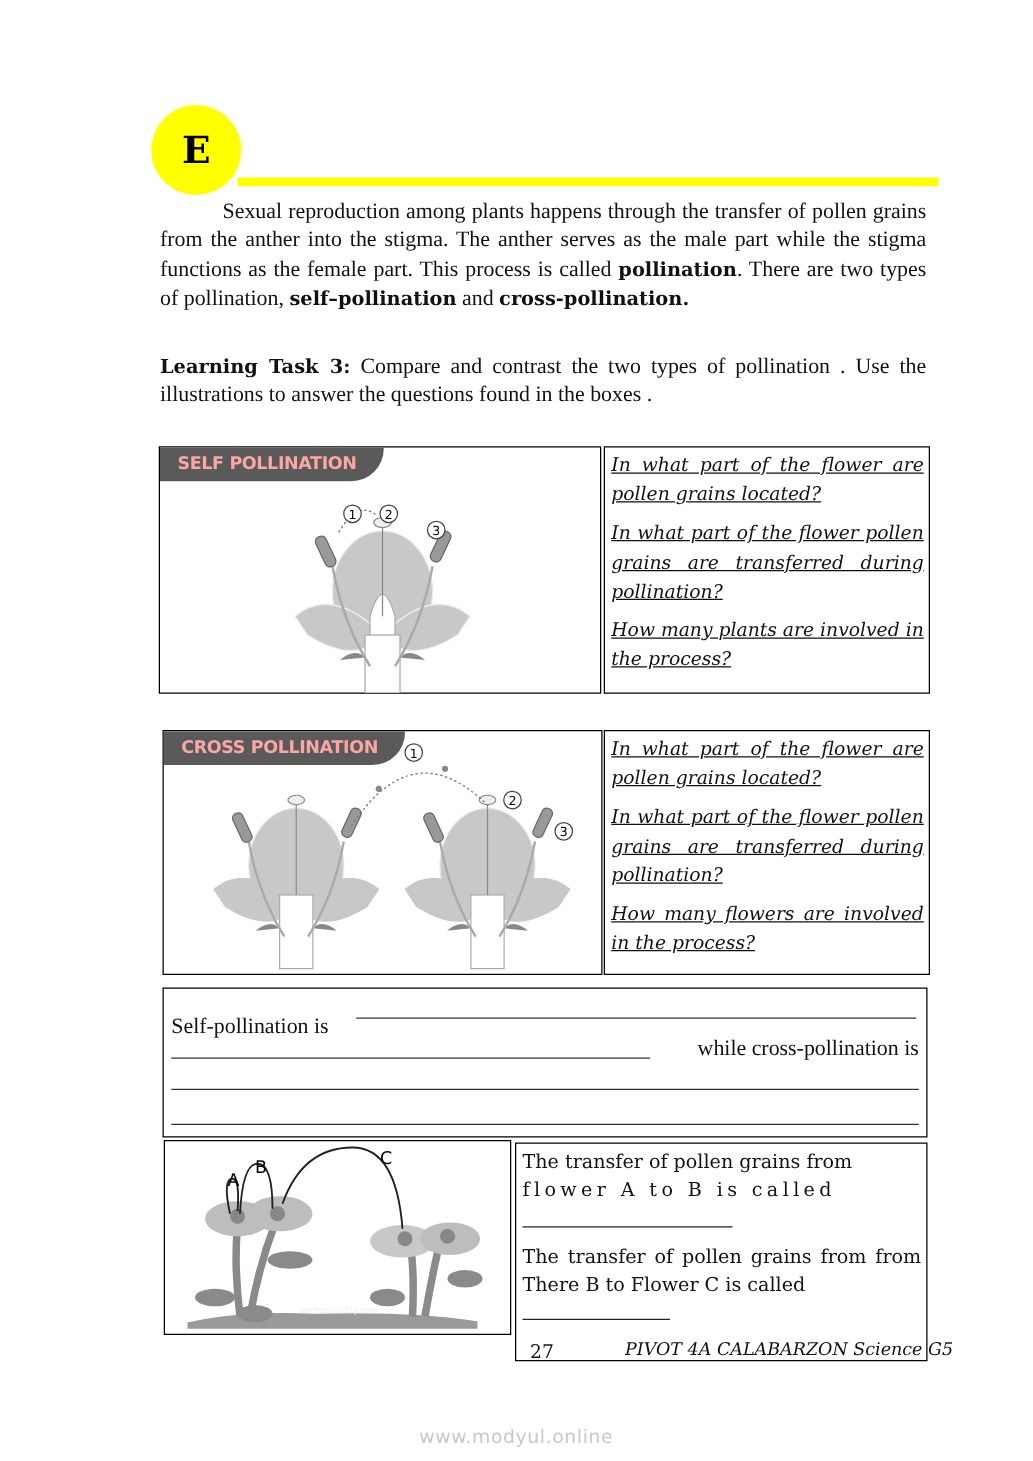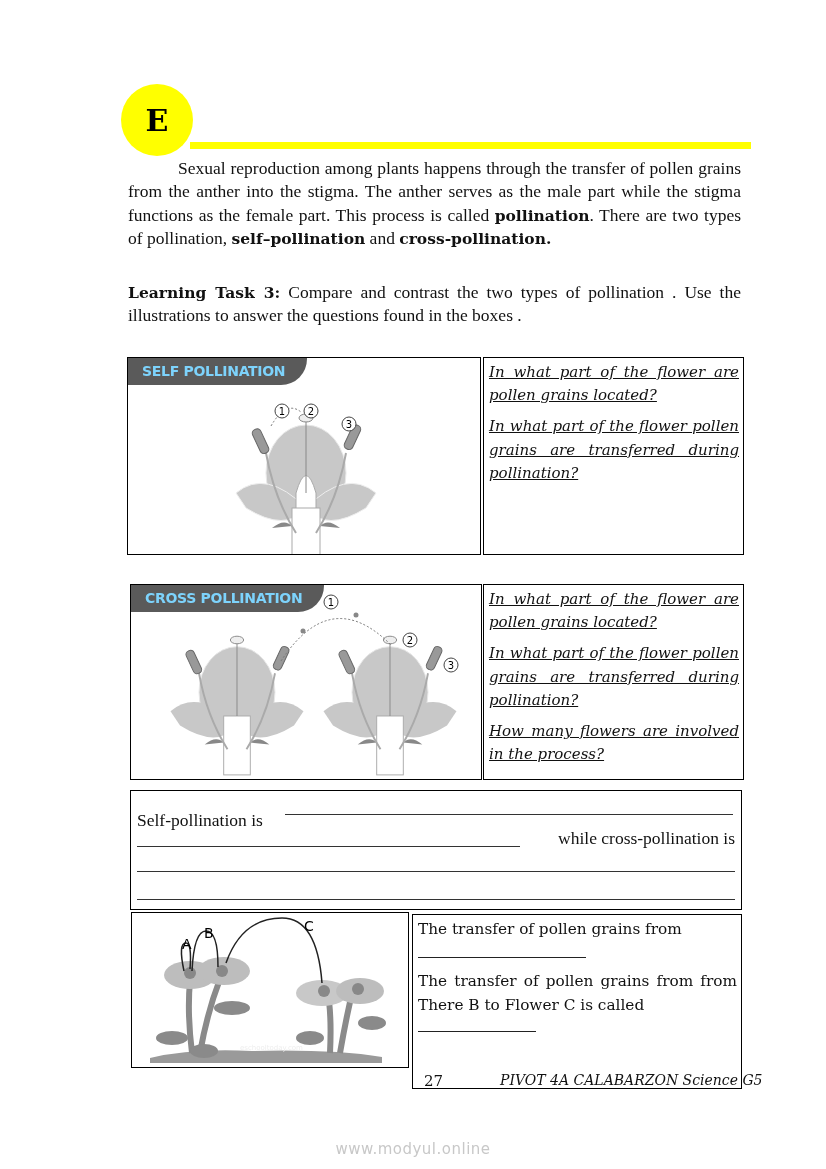"SELF POLLINATION" .tag { color: #7dd3fc -> #fca5a5 }
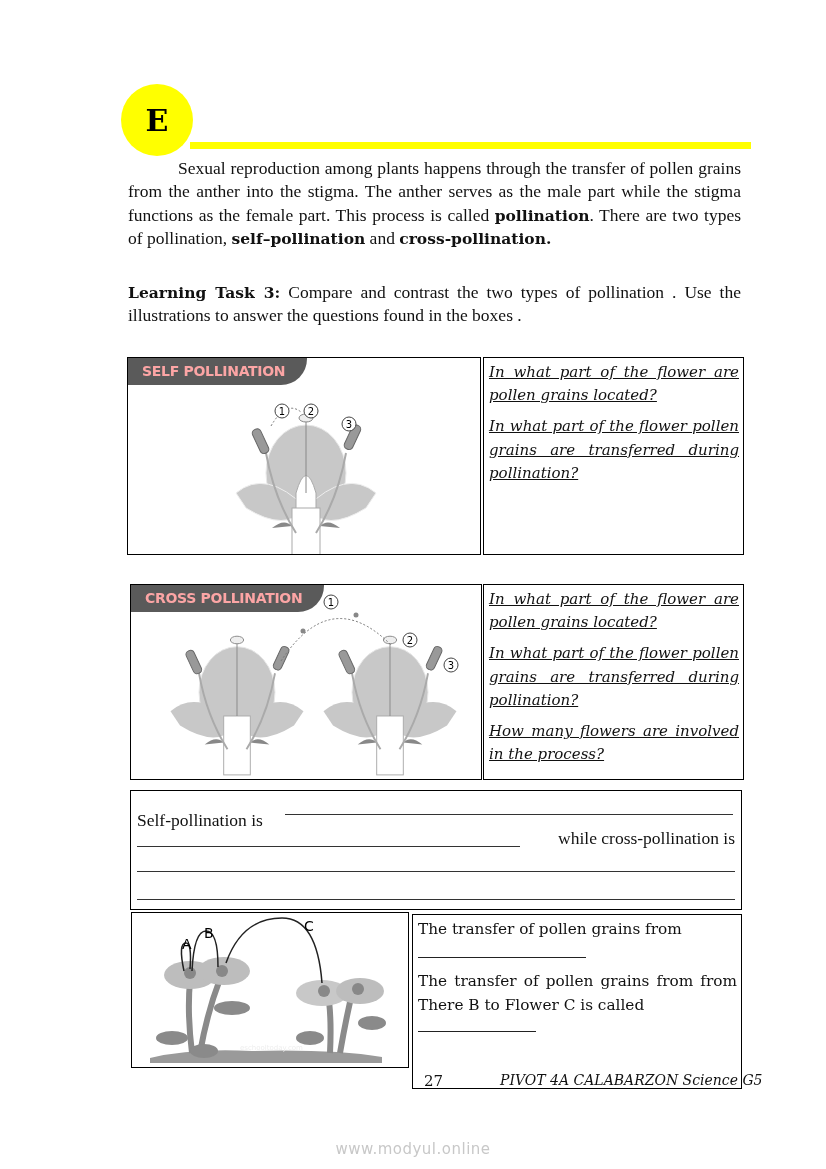"How many plants are involved" p { html: none -> <p>How many plants are involved in the process?</p> }
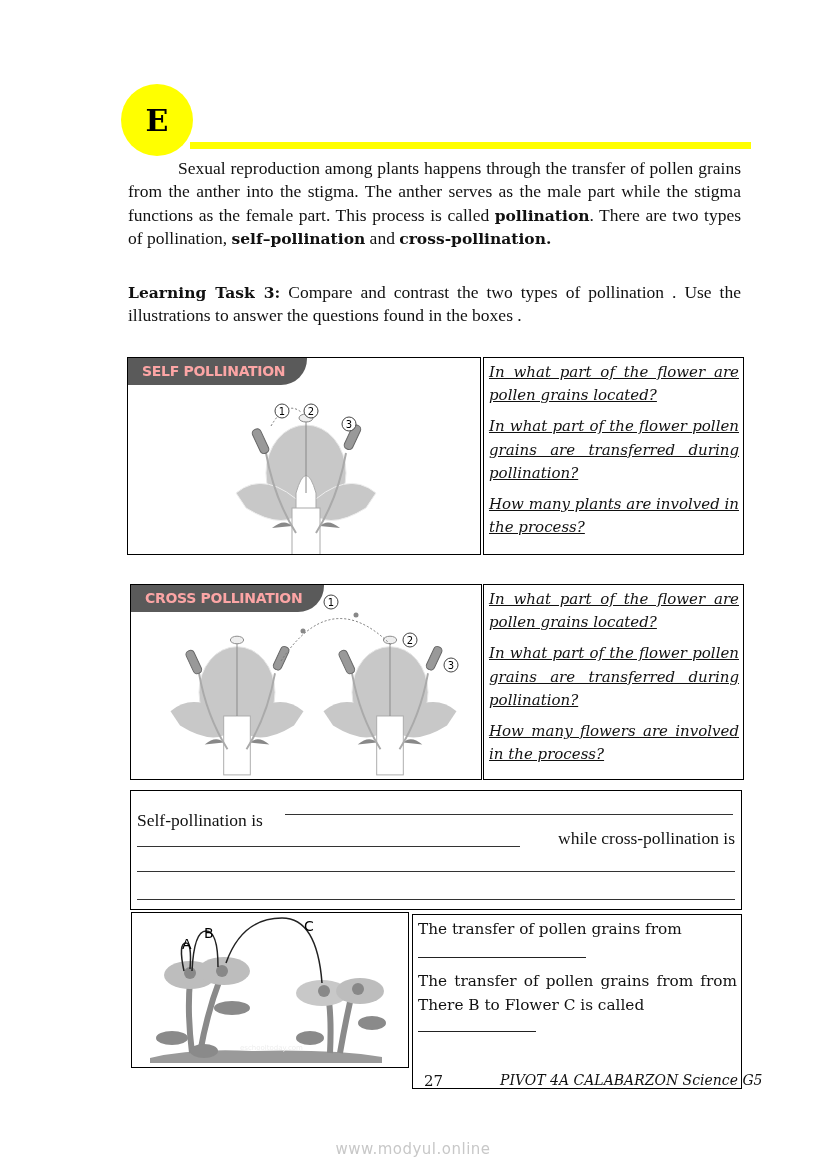"flower A to B is" p.spread { html: none -> <p>flower A to B is called</p> }
